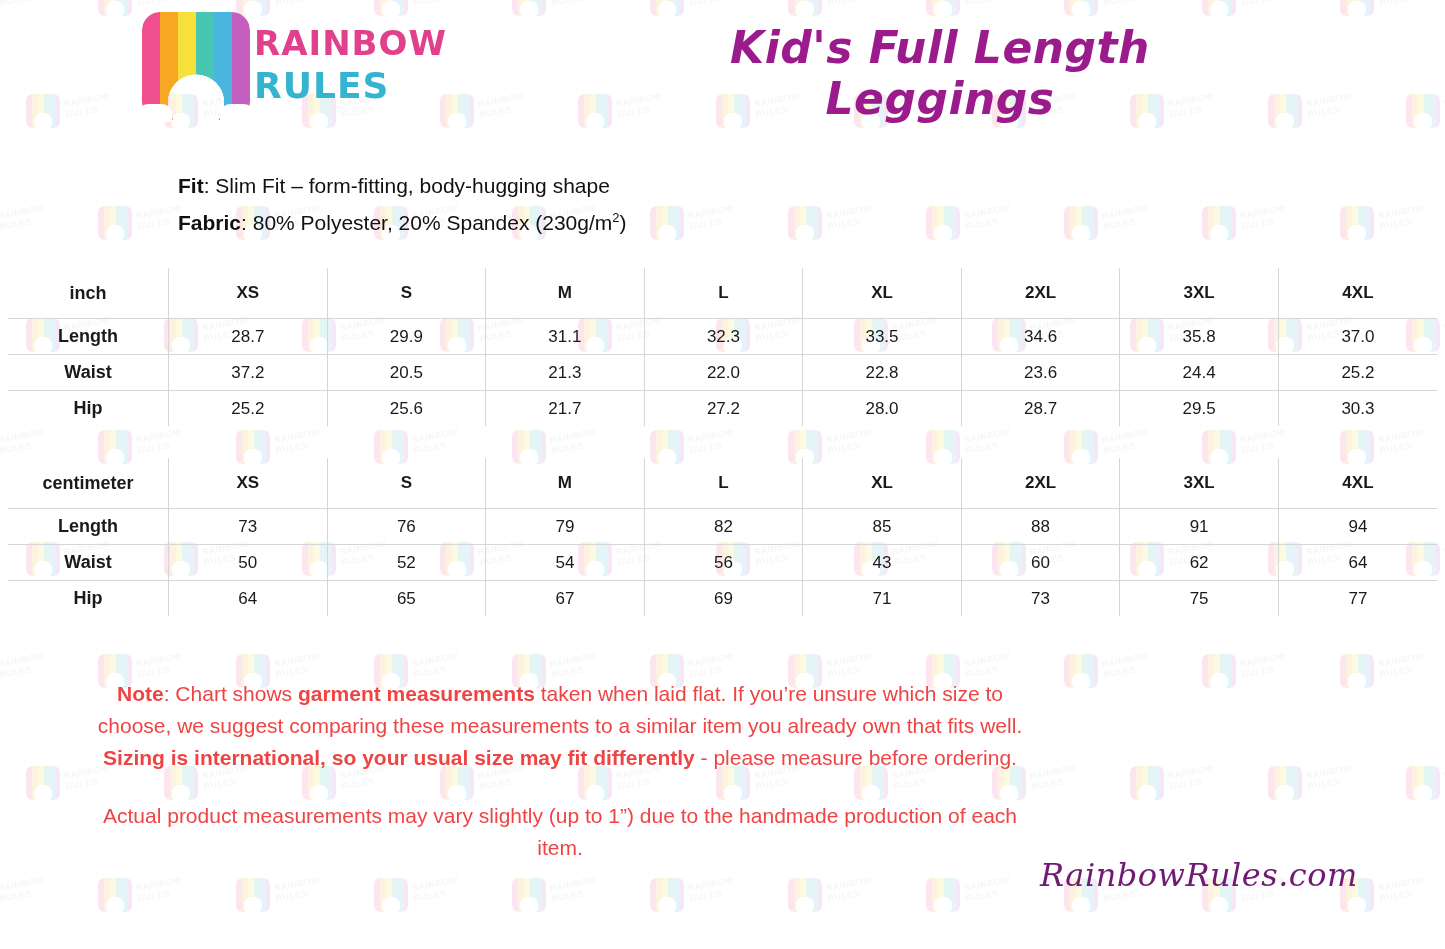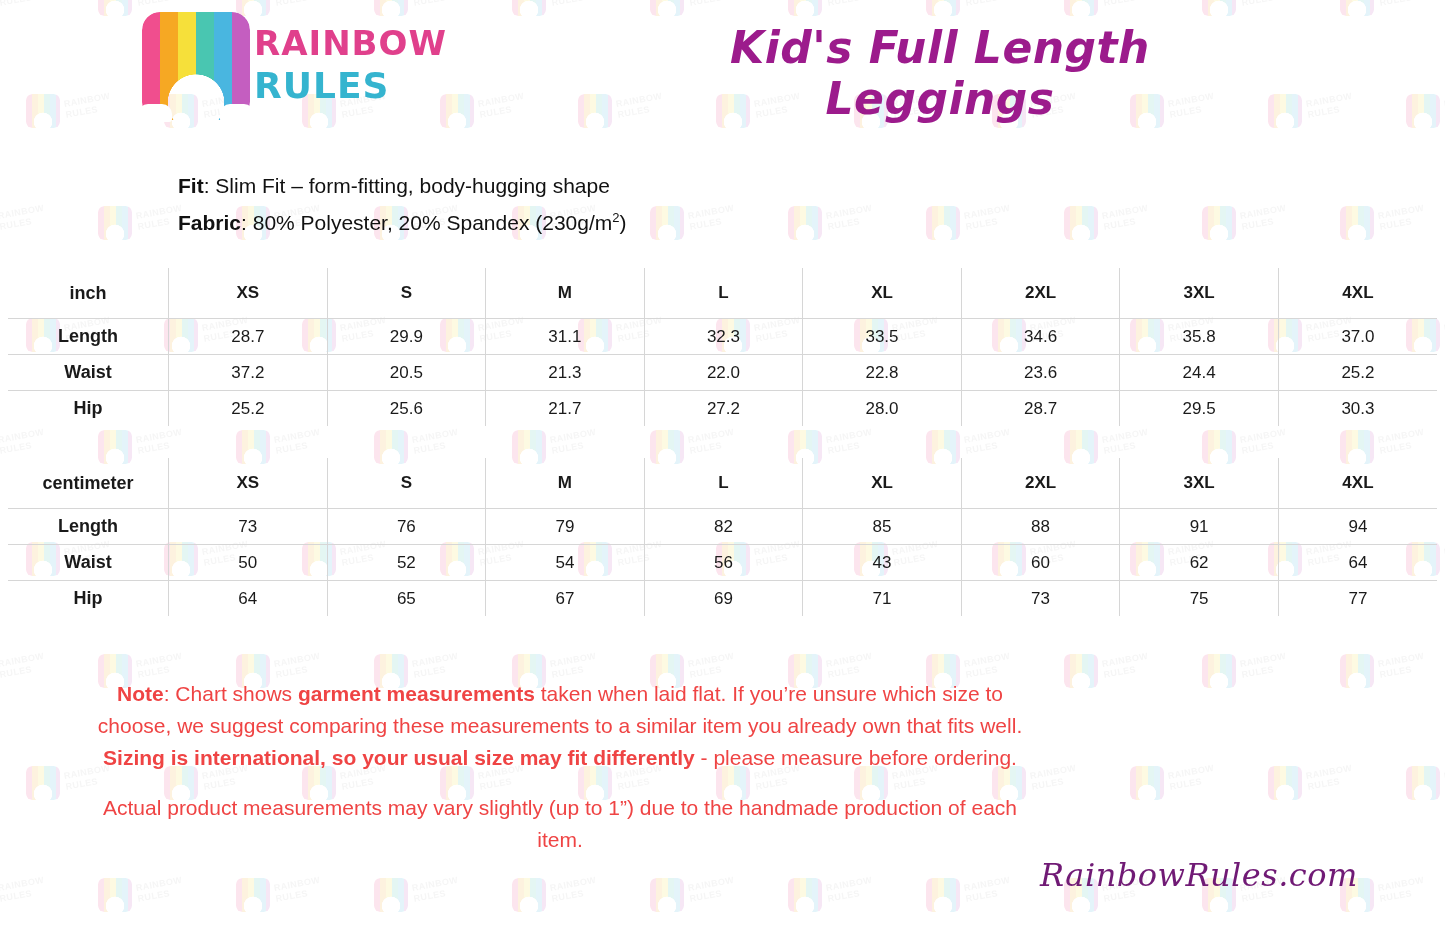"Actual product measurements may vary" .notes .note-2 { margin-top: 18px -> 26px }
